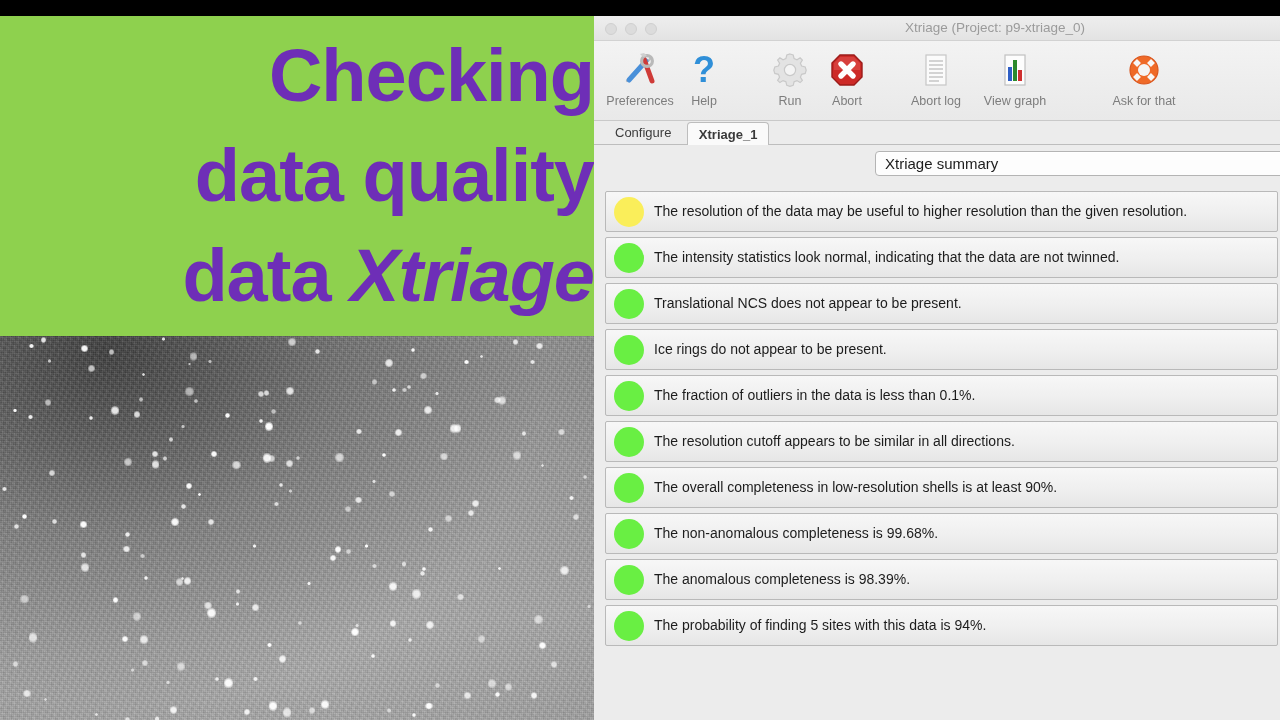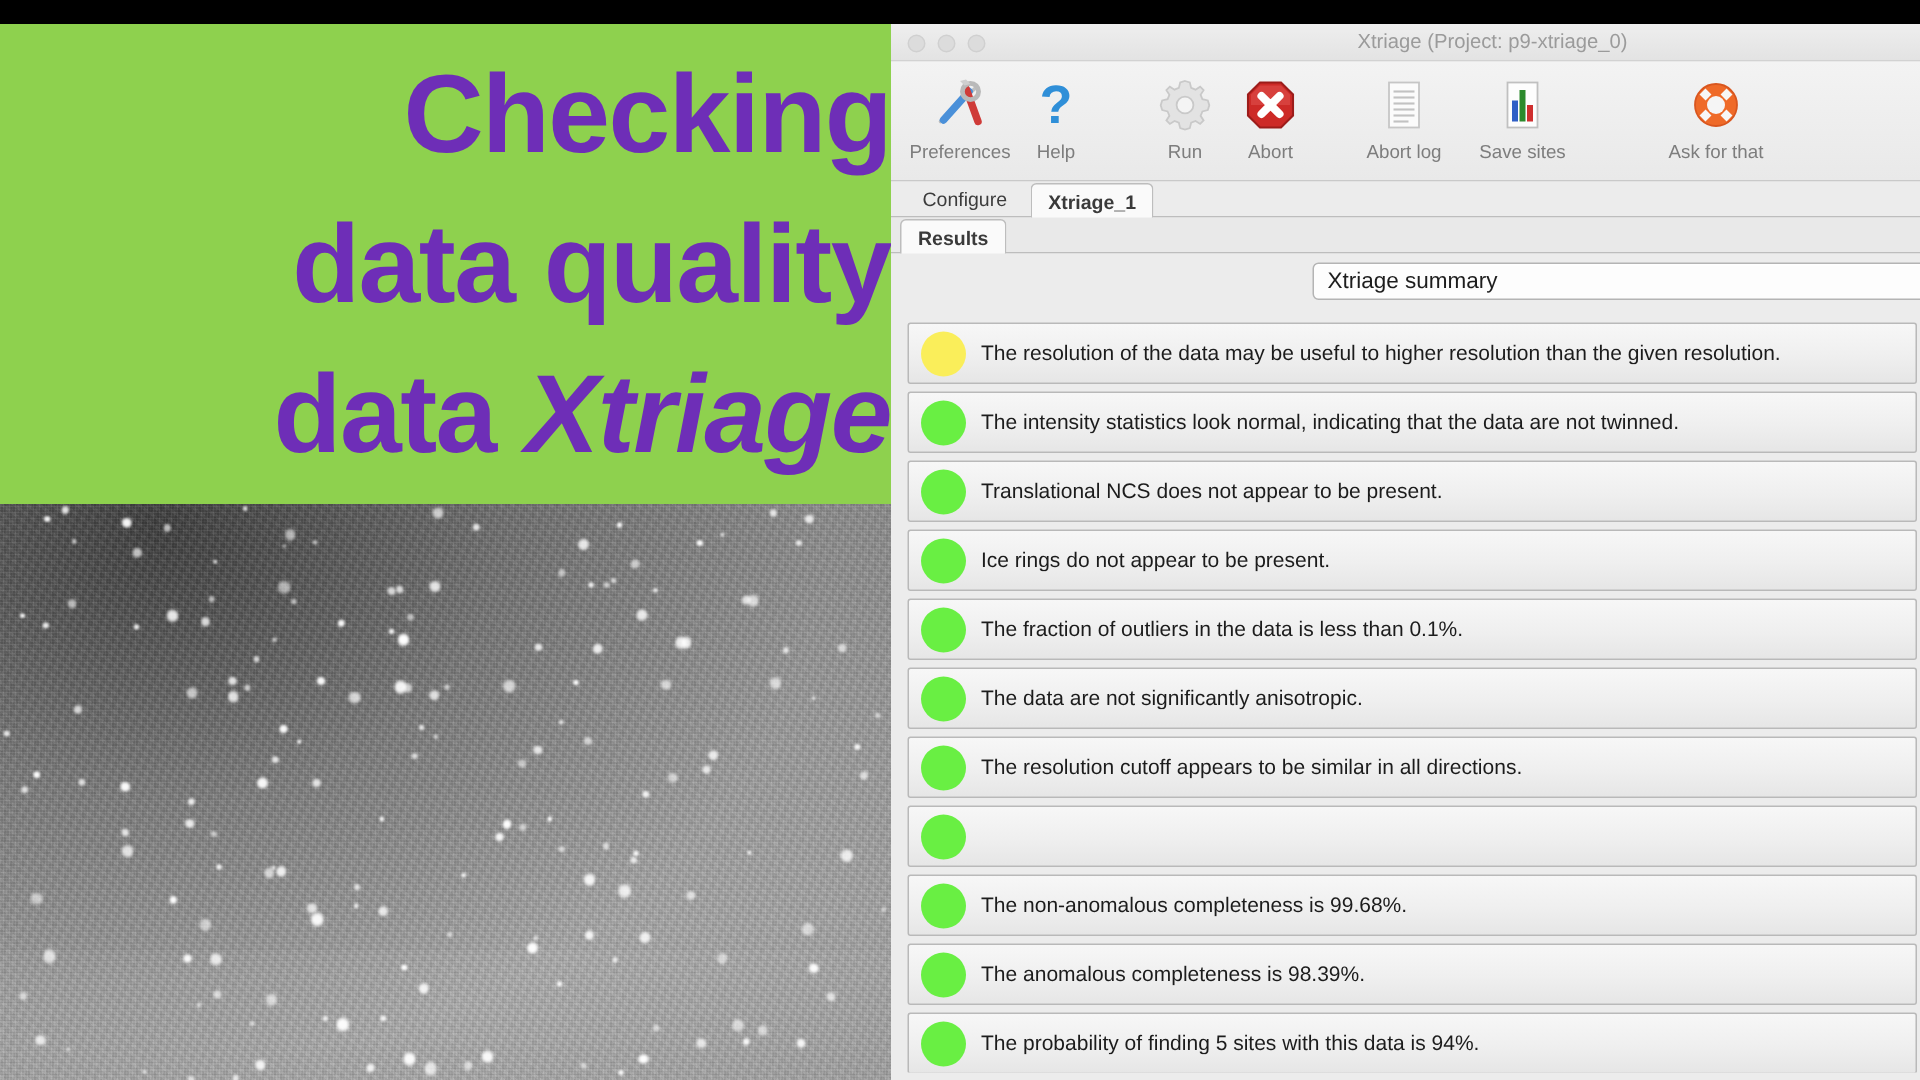"Save sites" span.tb-label { text: Save sites -> View graph }
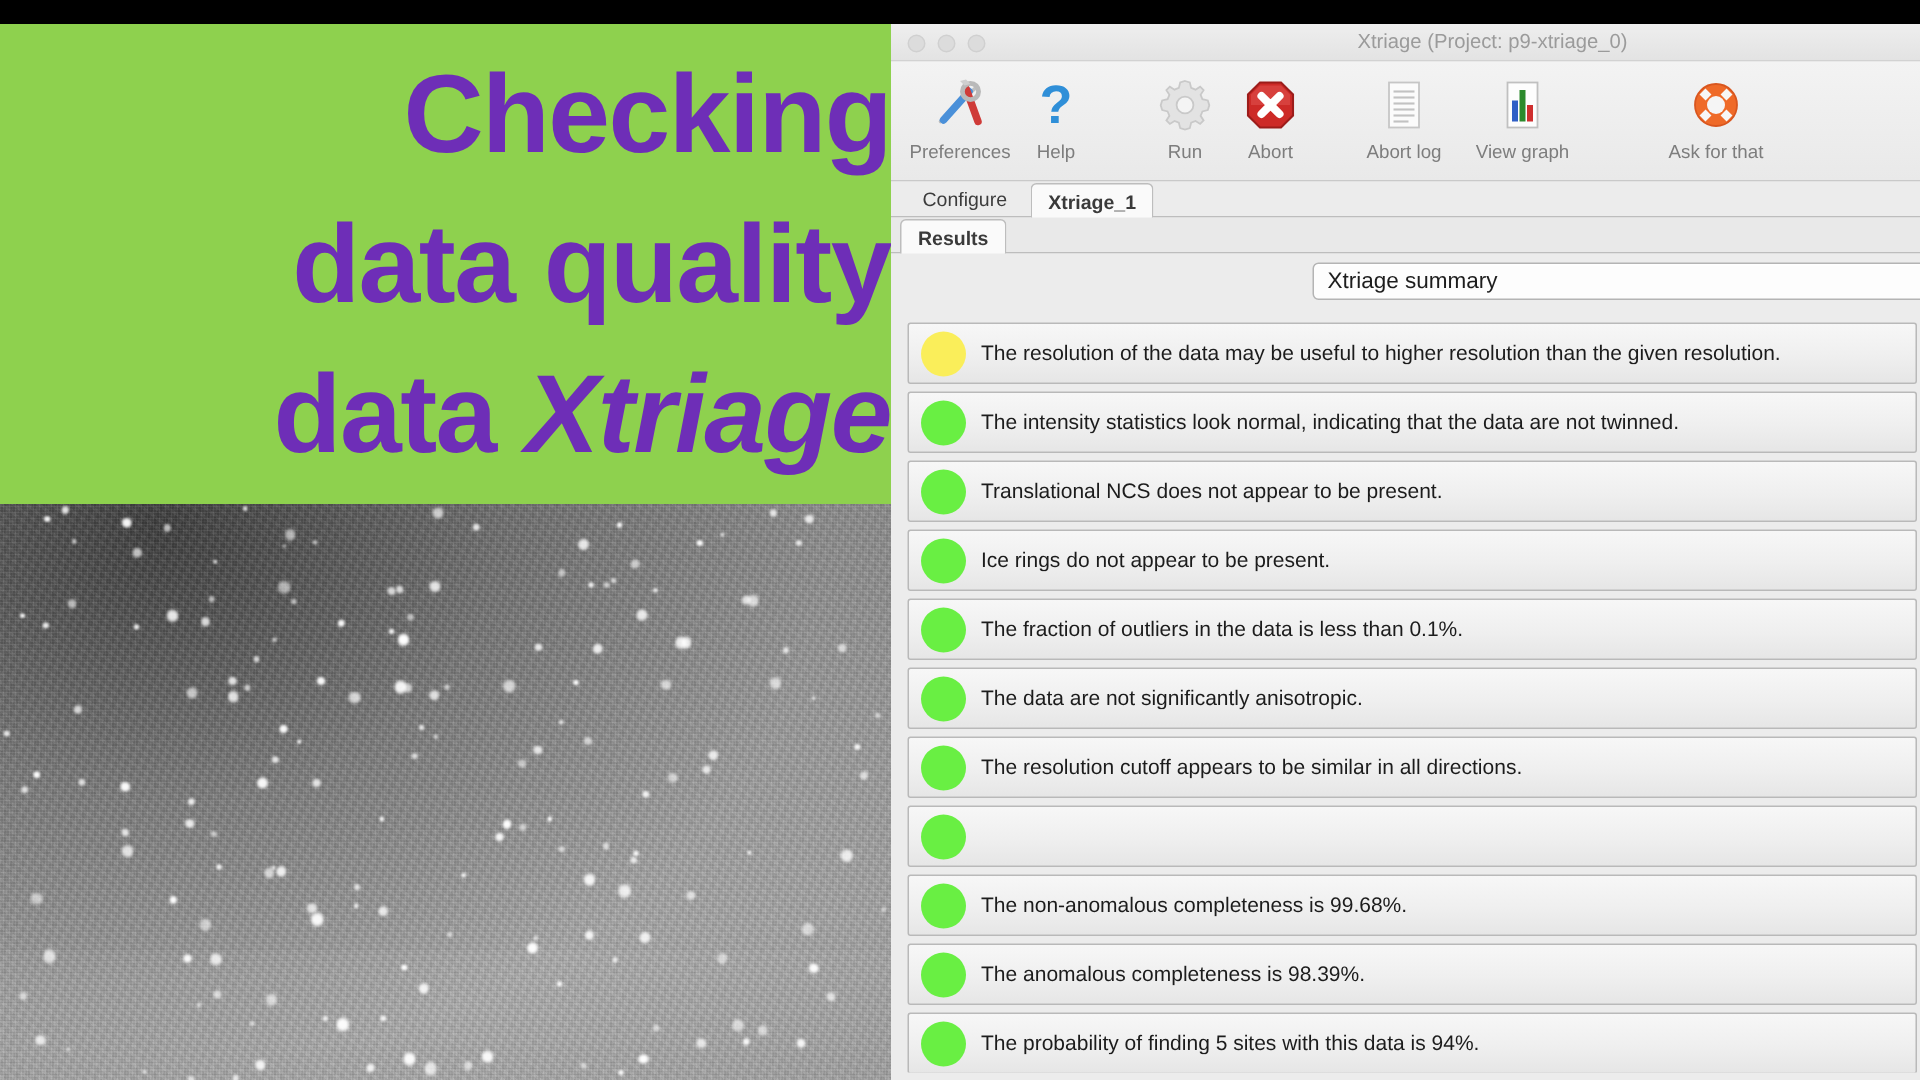"Results" div { html: <div> <span>Results</span> </div> -> none }
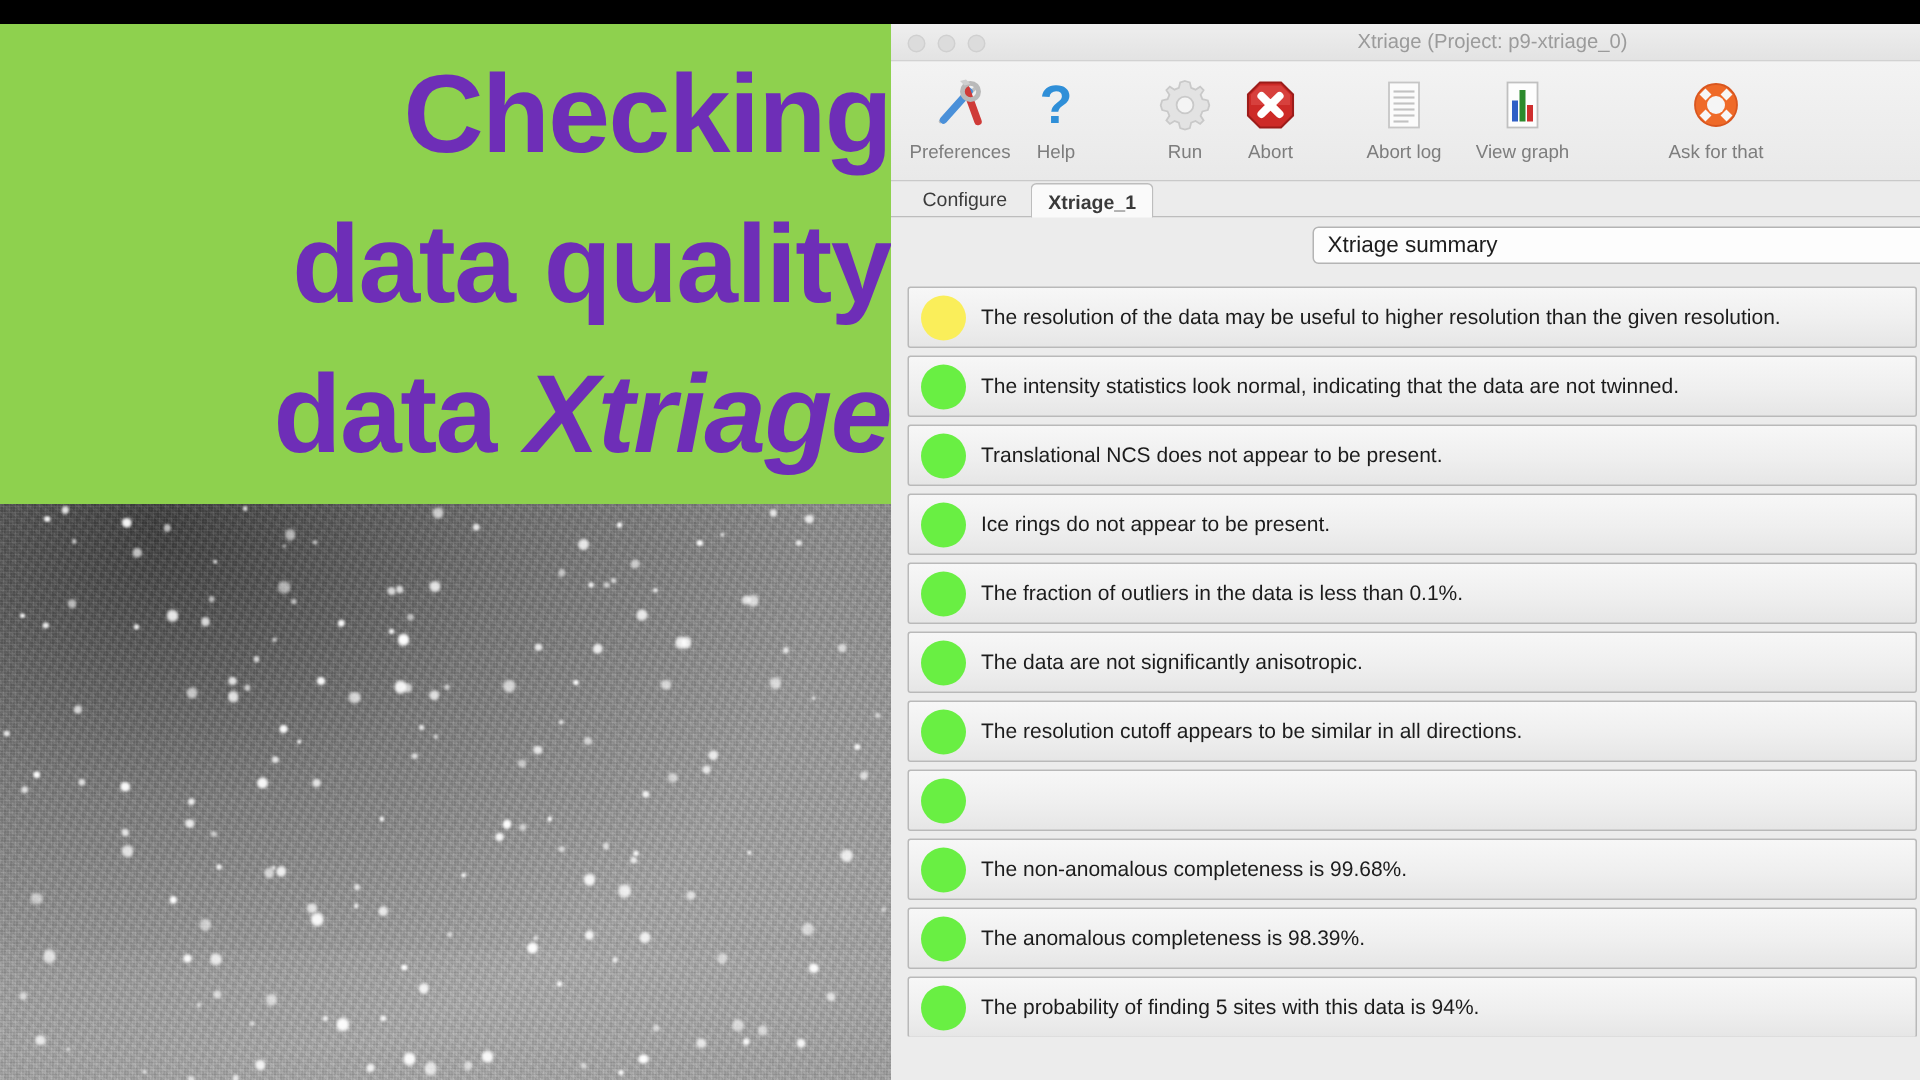"The data are not significantly" div.result-row { html: <div> <span></span> <span>The data are not significantly anisotropic.</span> </div> -> none }
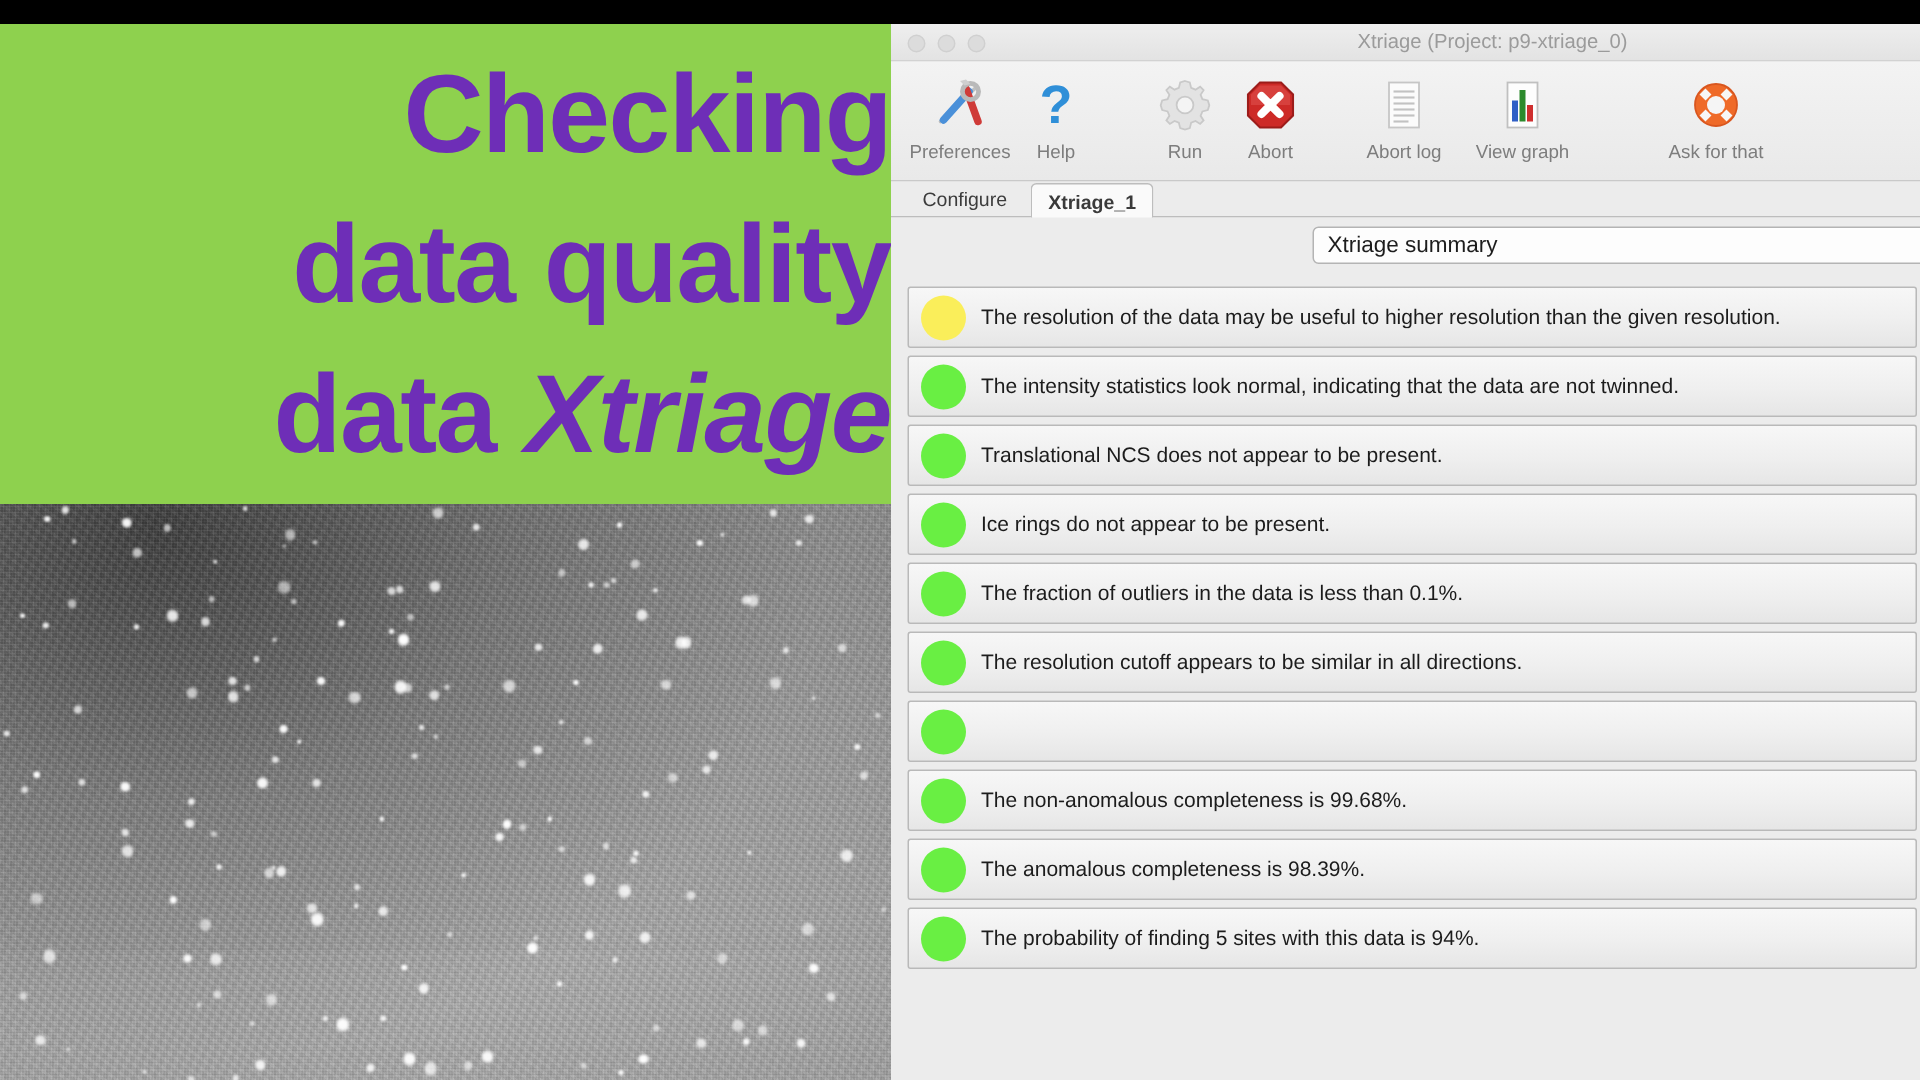"The overall completeness in" span.msg { html: none -> <span>The overall completeness in low-resolution shells is at least 90%.</span> }
